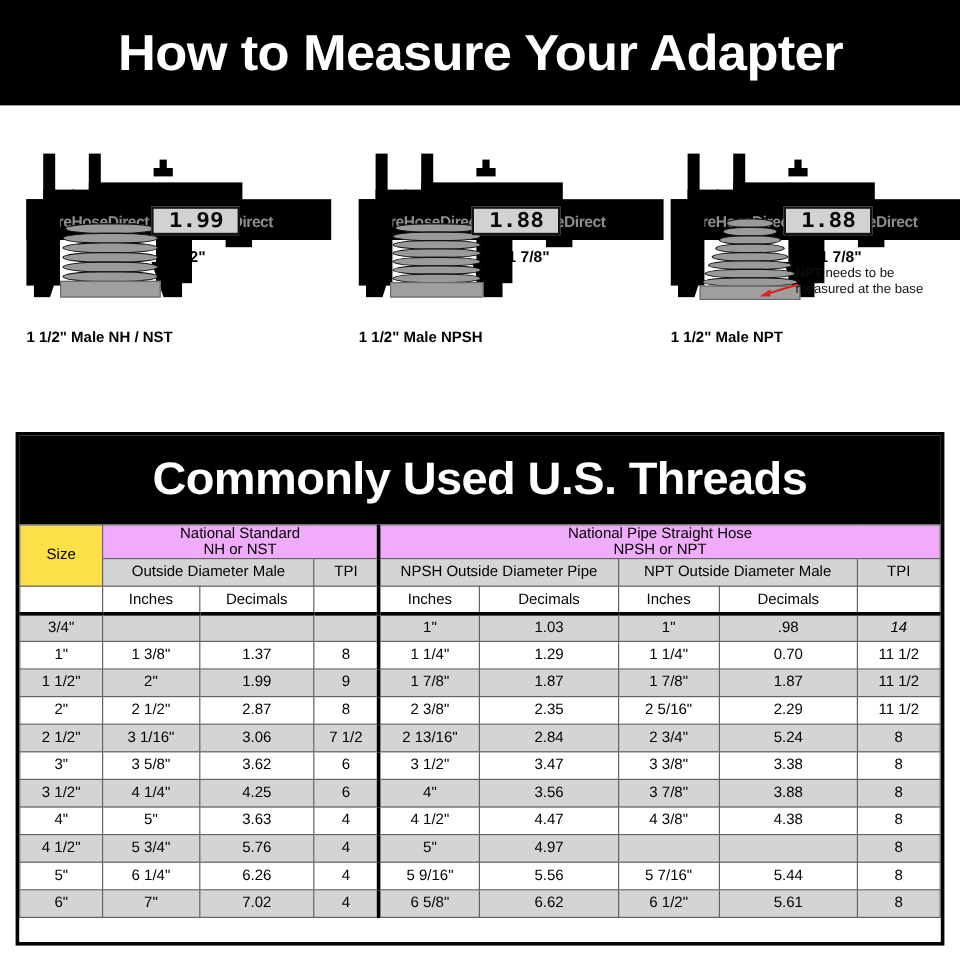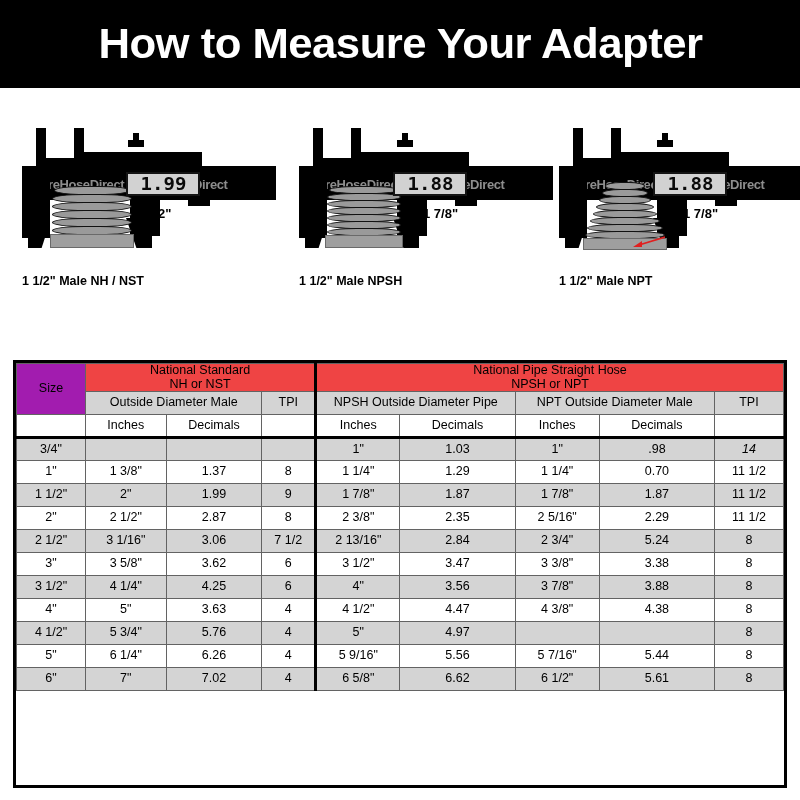"NPT needs to be" div.npt-note { html: none -> <div> <div>NPT needs to be</div> <div>measured at the base</div> </div> }
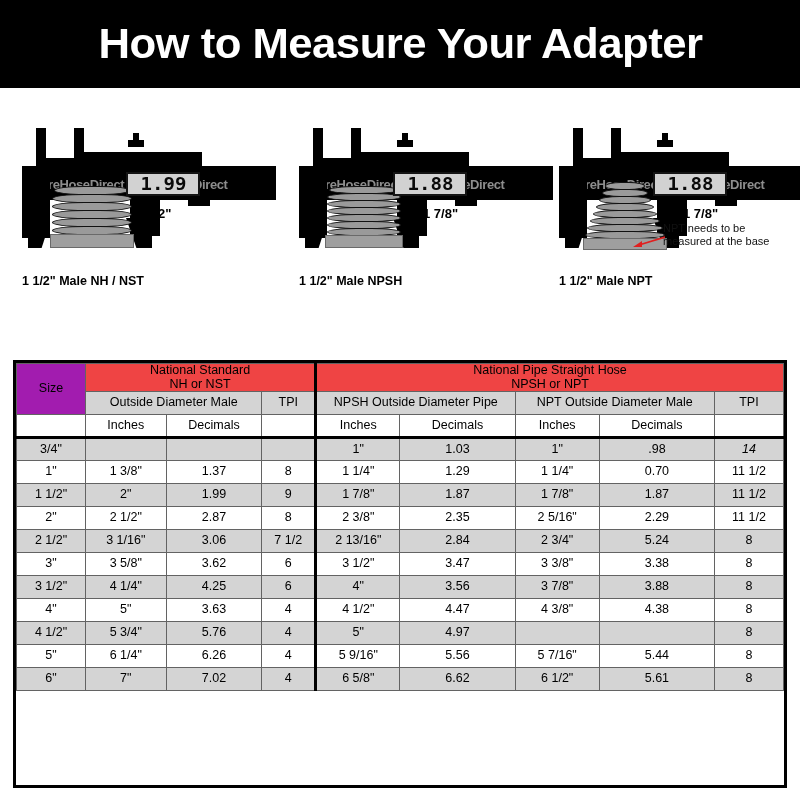"Commonly Used U.S. Threads" div.threads-banner { html: none -> <div> <div>Commonly Used U.S. Threads</div> </div> }
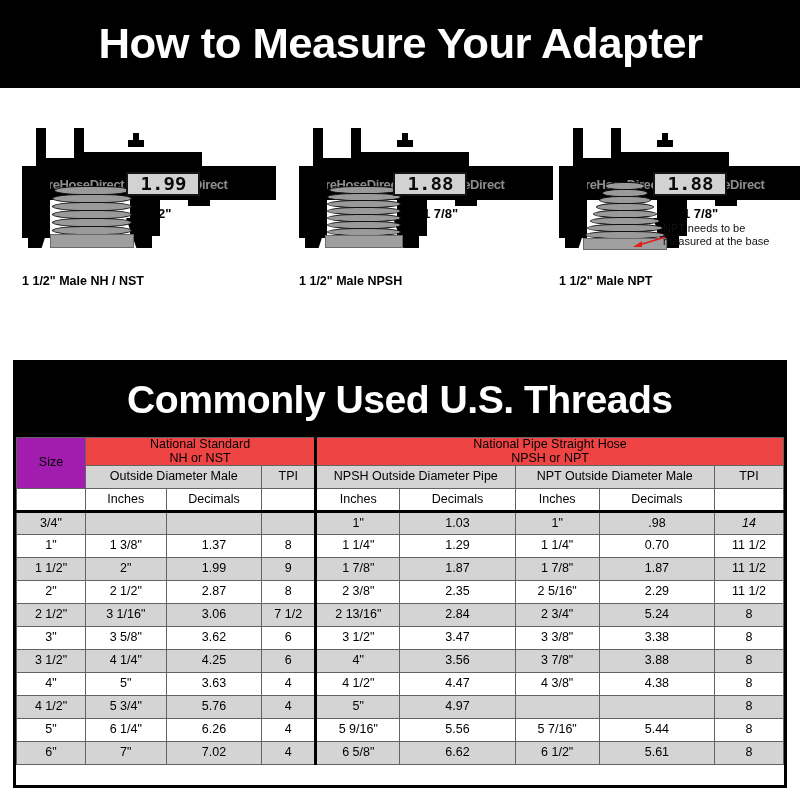"National Standard" .hdr-grp { background: #ef4444 -> #f0abfc }
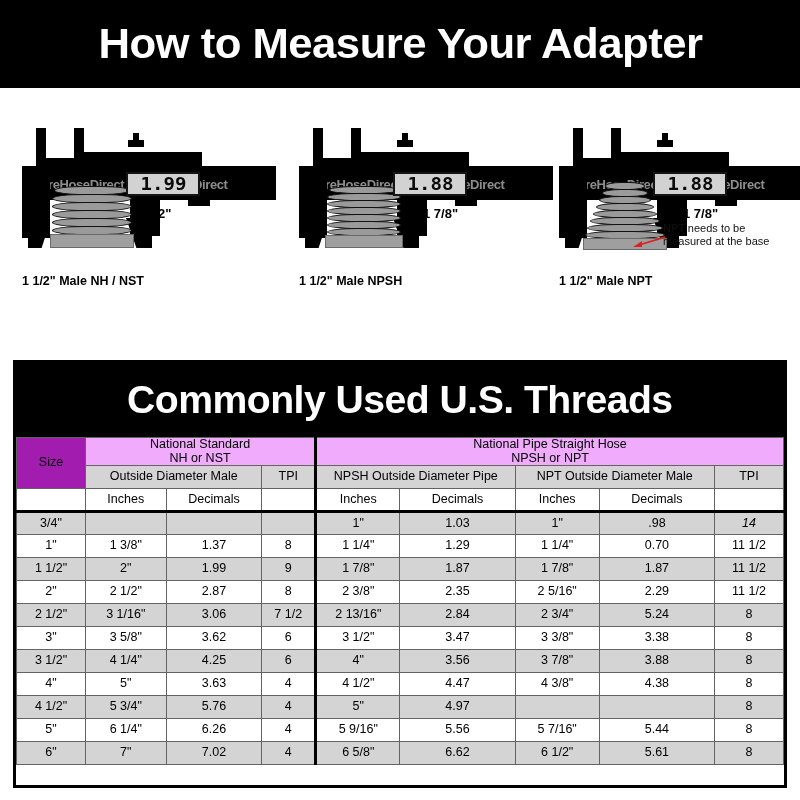"Size" .size-head { background: #a21caf -> #fde047 }
